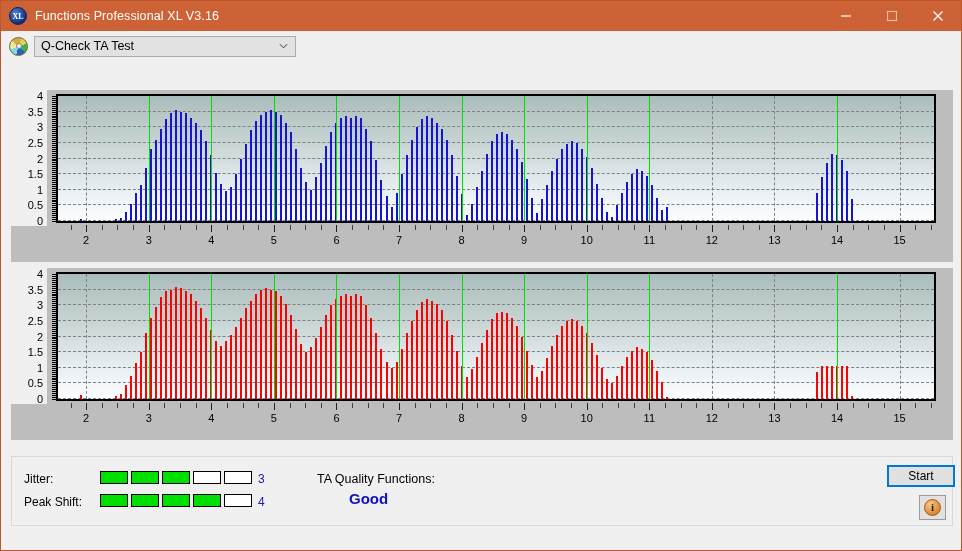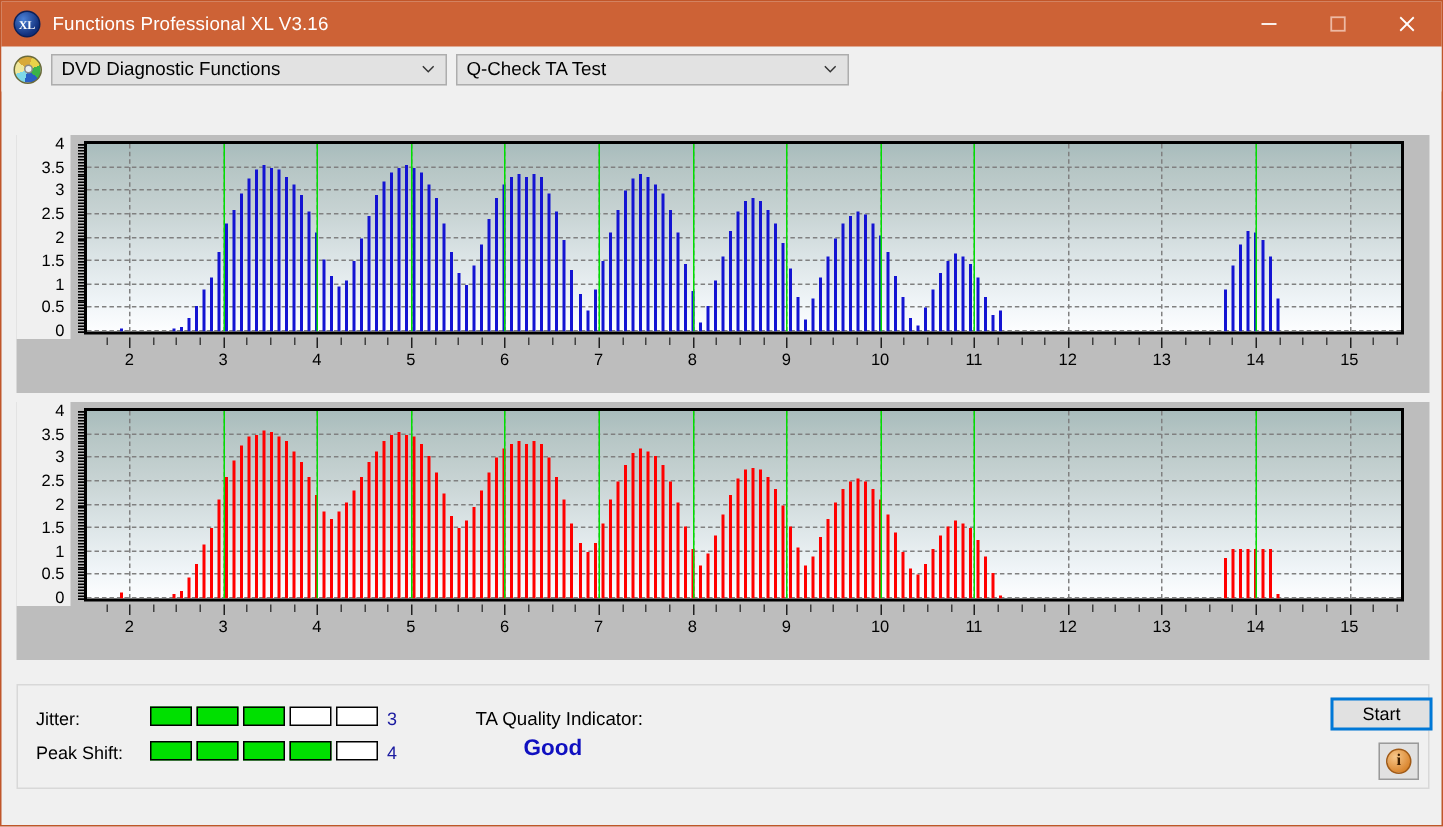"DVD Diagnostic Functions" div.combo { html: <div> <span>DVD Diagnostic Functions</span> <svg> <path></path> </svg> </div> -> none }
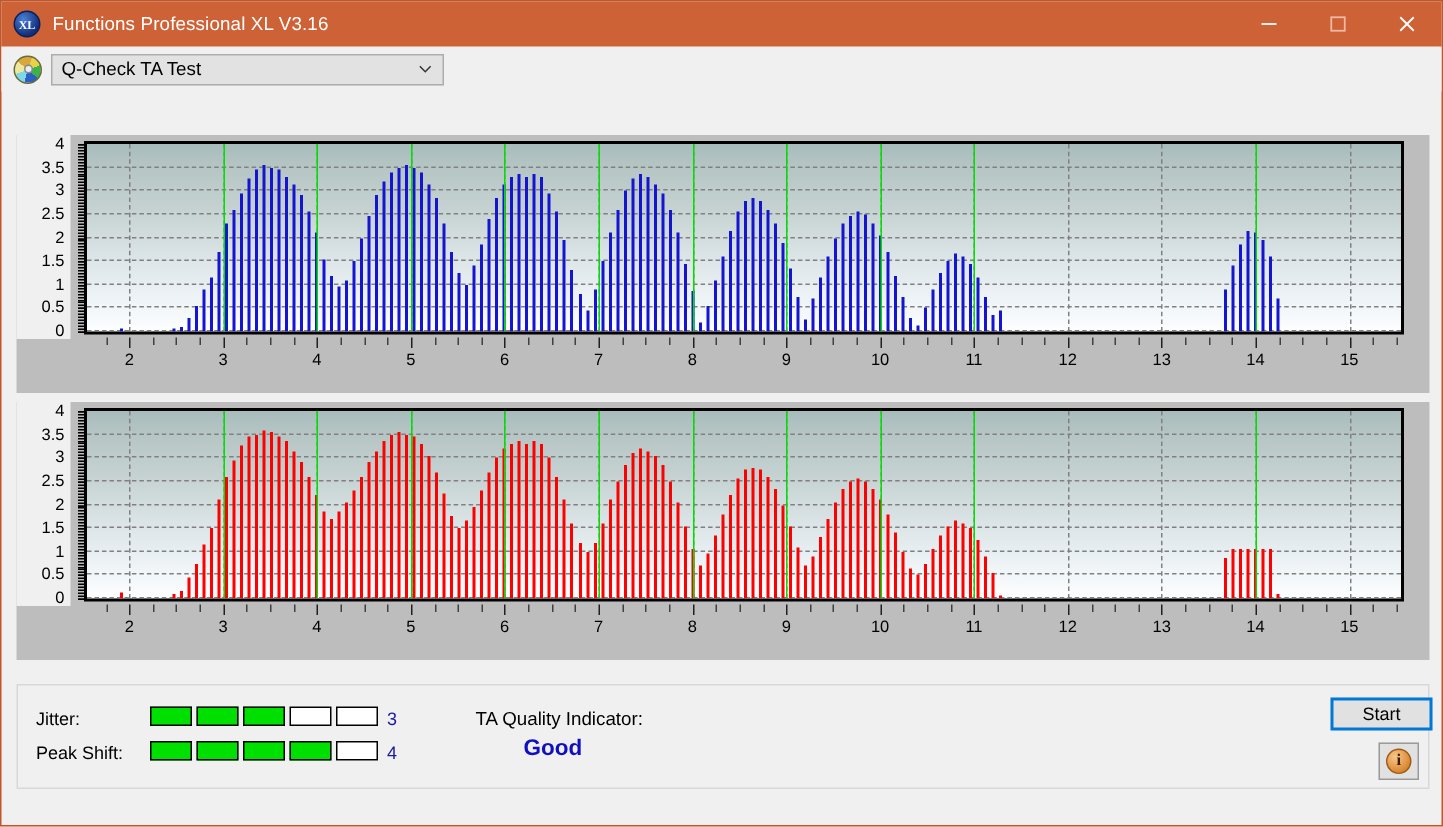"TA Quality Indicator:" div.ta-label { text: Indicator -> Functions }
